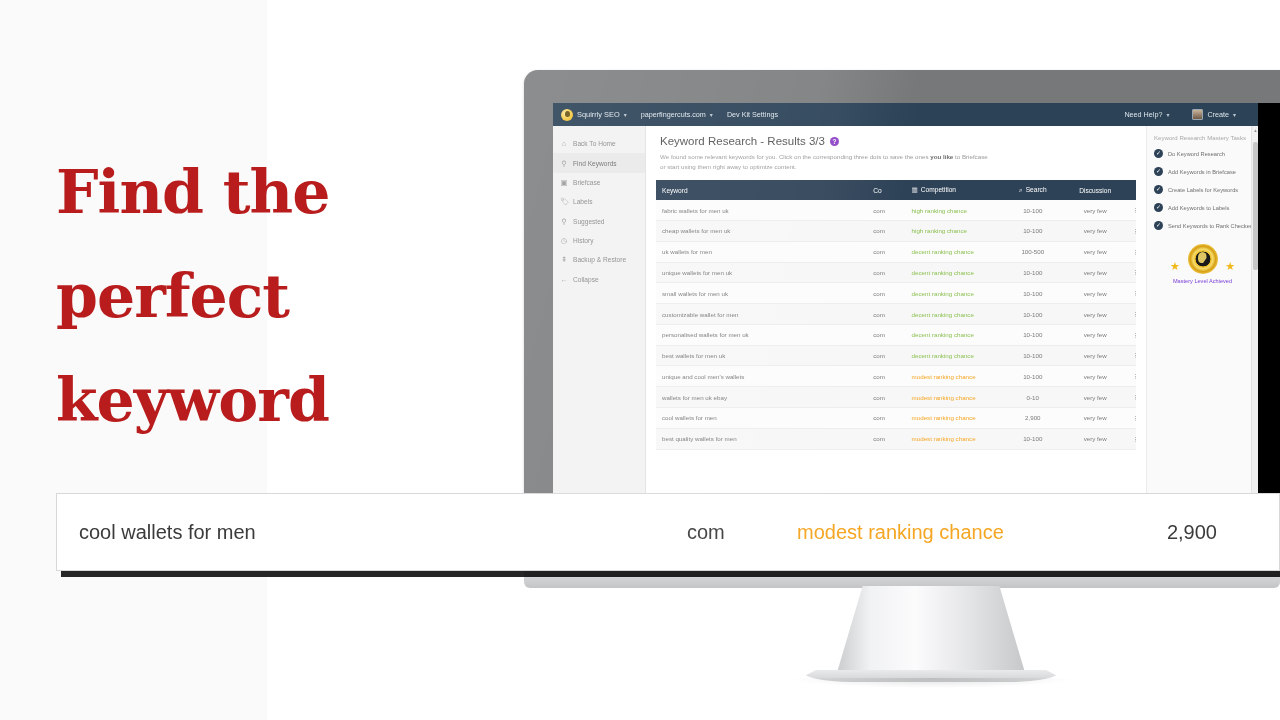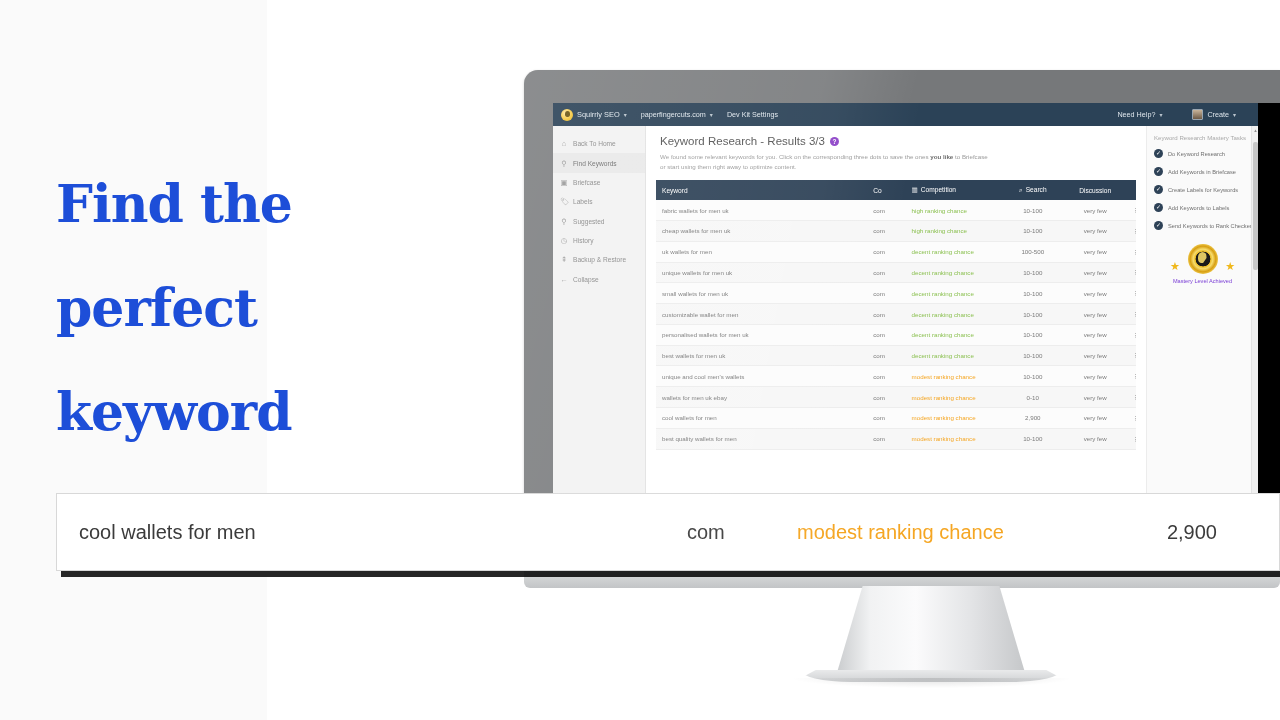"Need Help?" .tb-right { gap: 16px -> 9px }
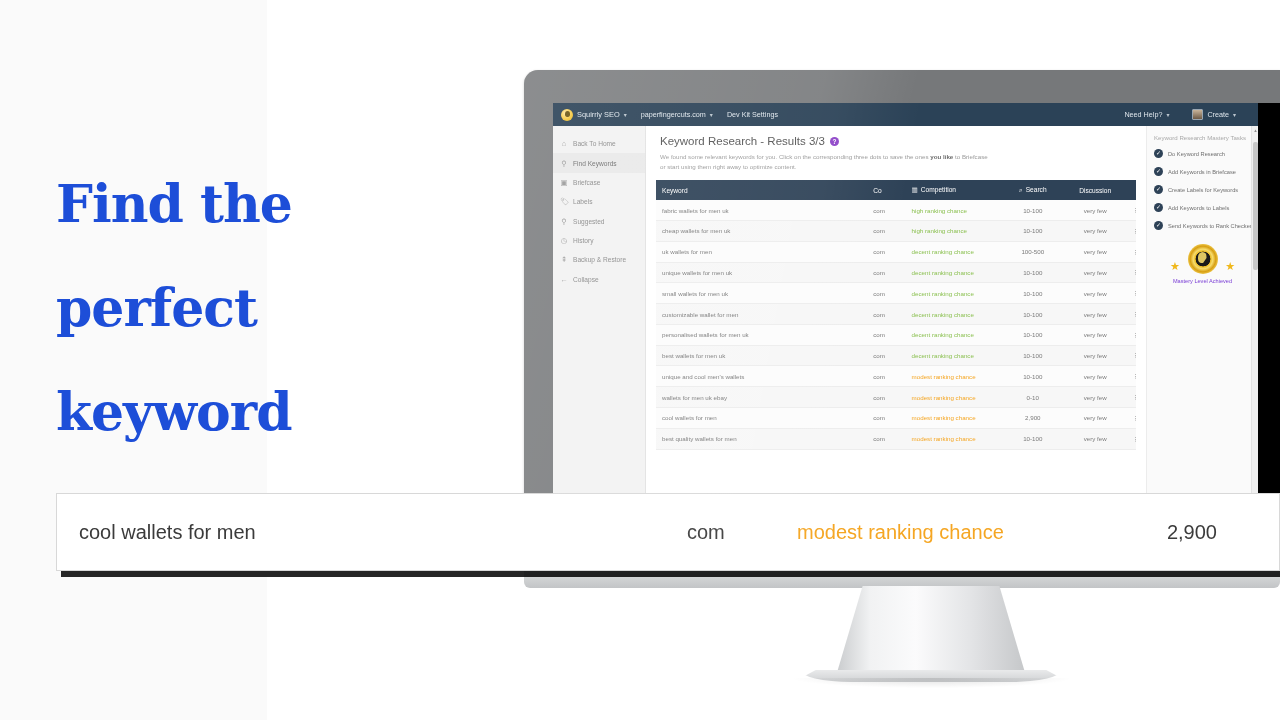"Find the" .headline { color: #1d4ed8 -> #b91c1c; font-size: 52px -> 60px; top: 152px -> 140px }
